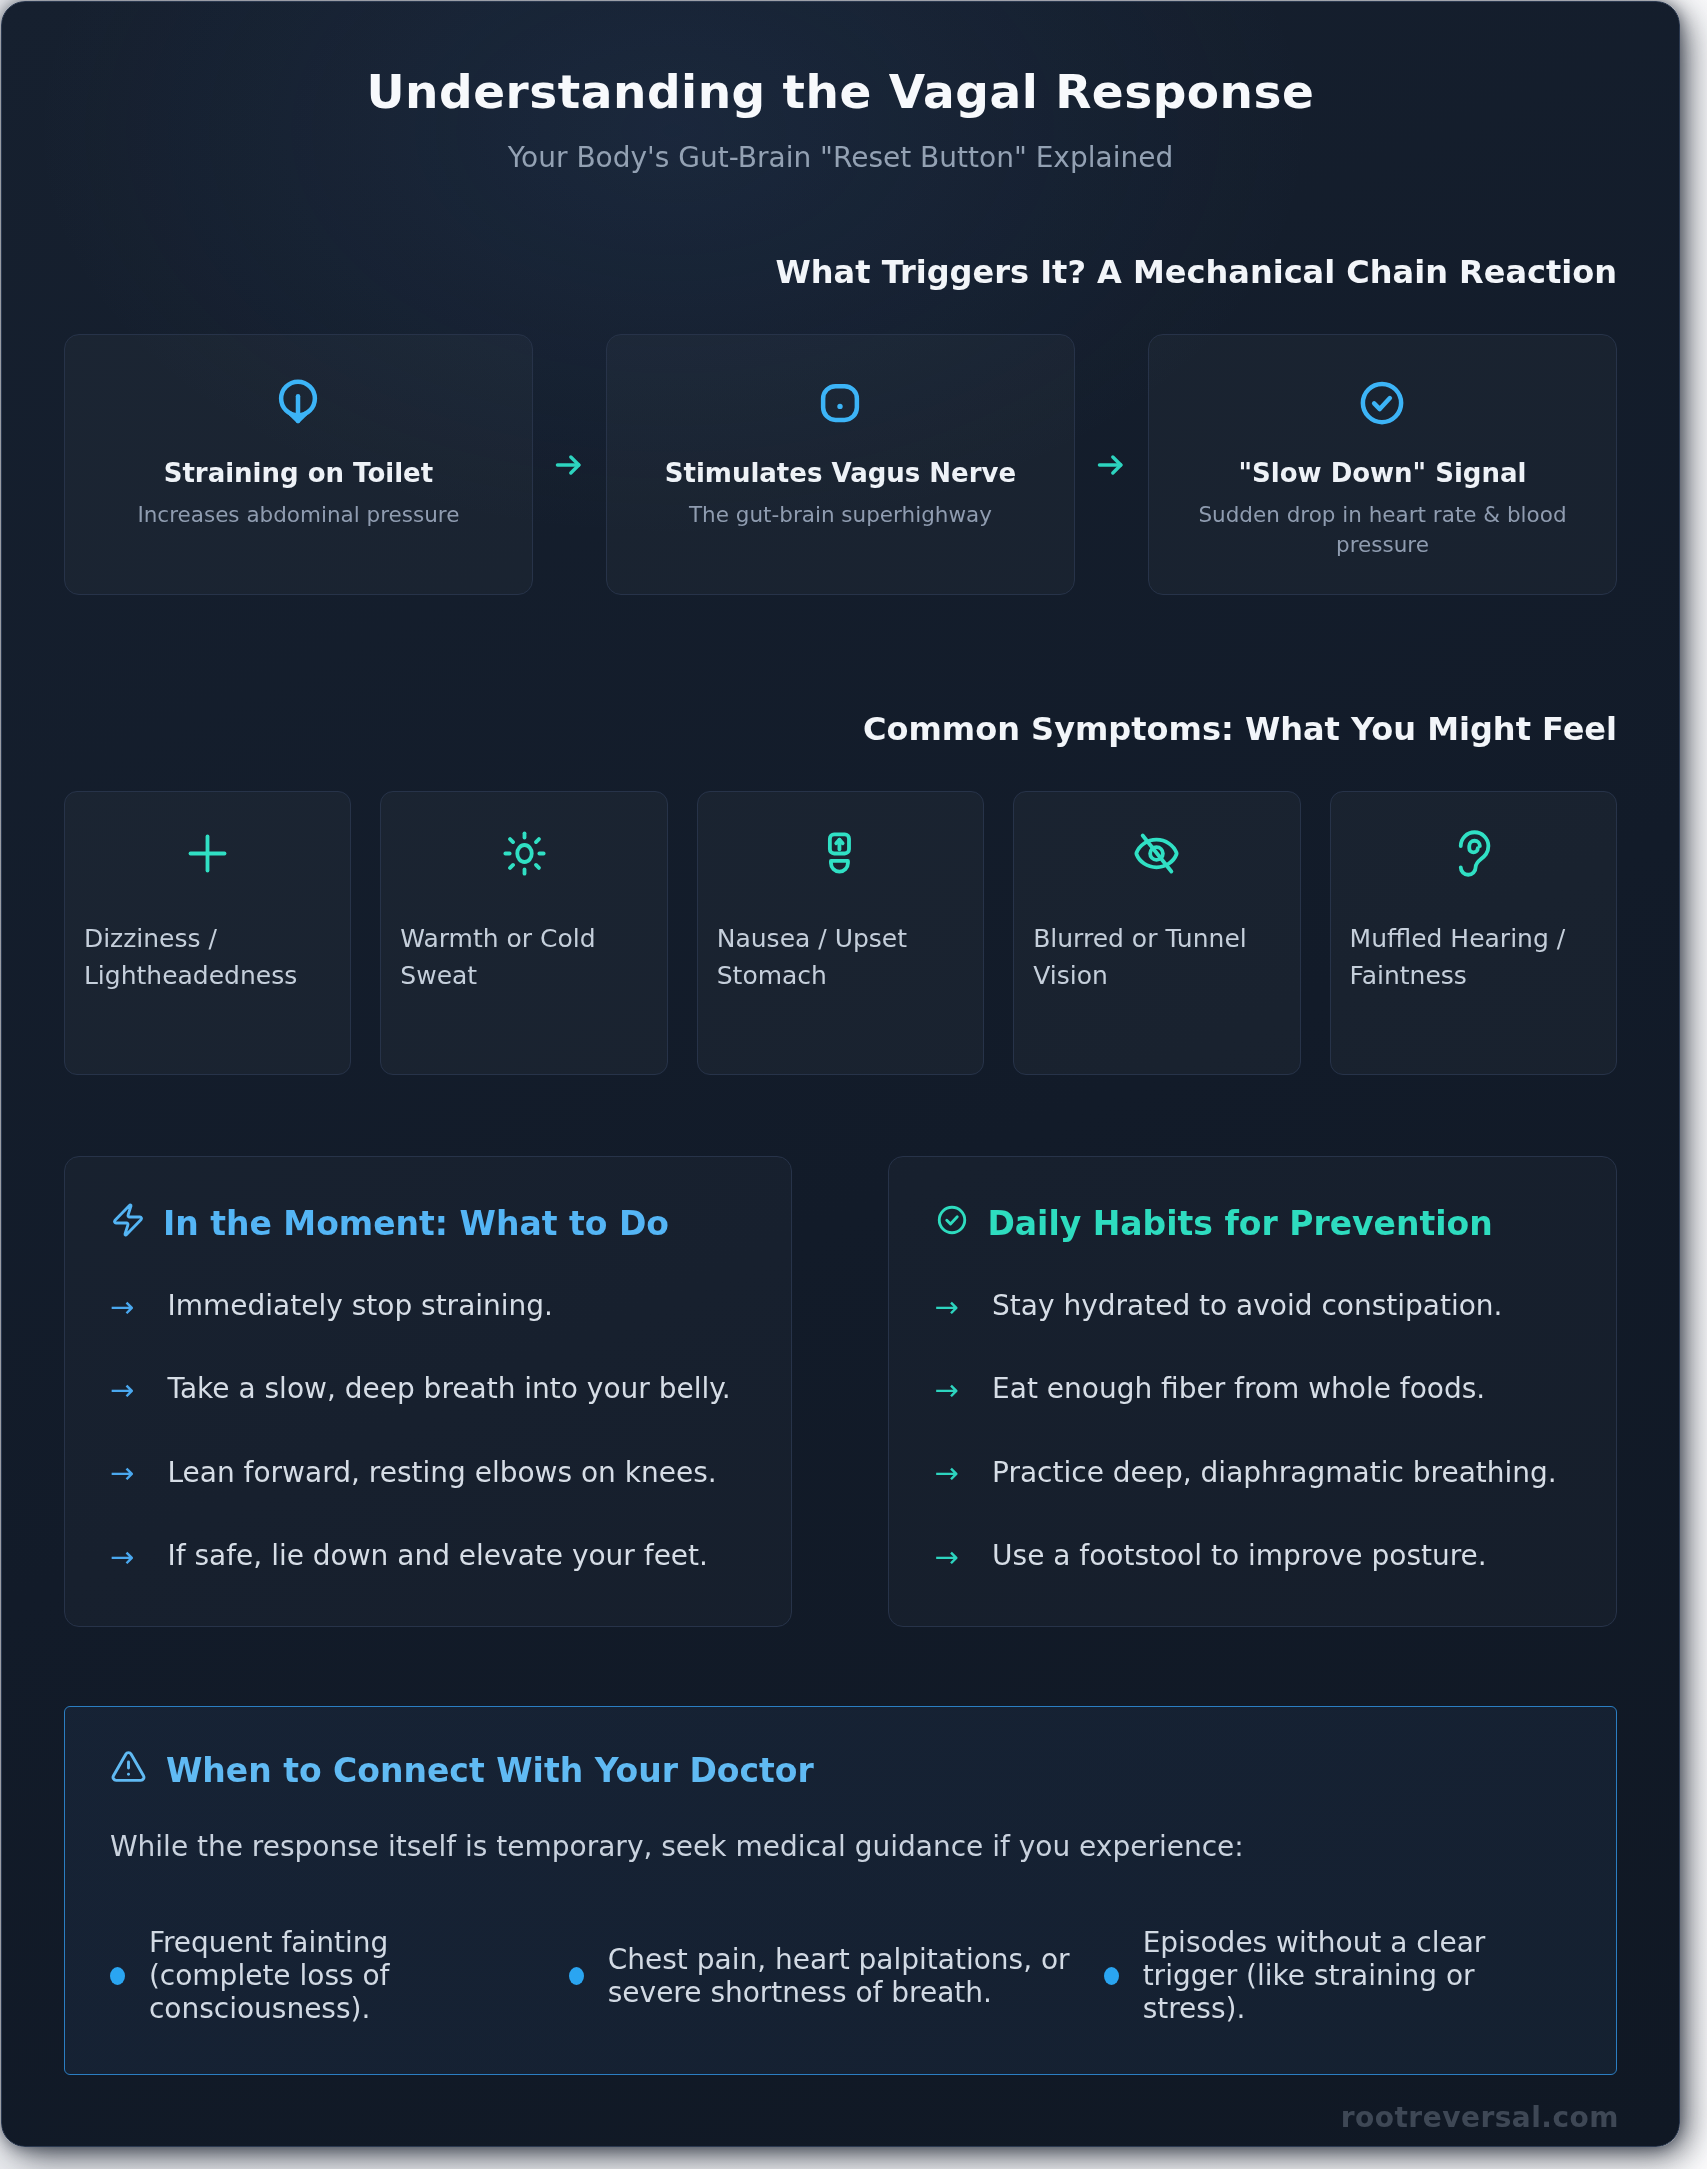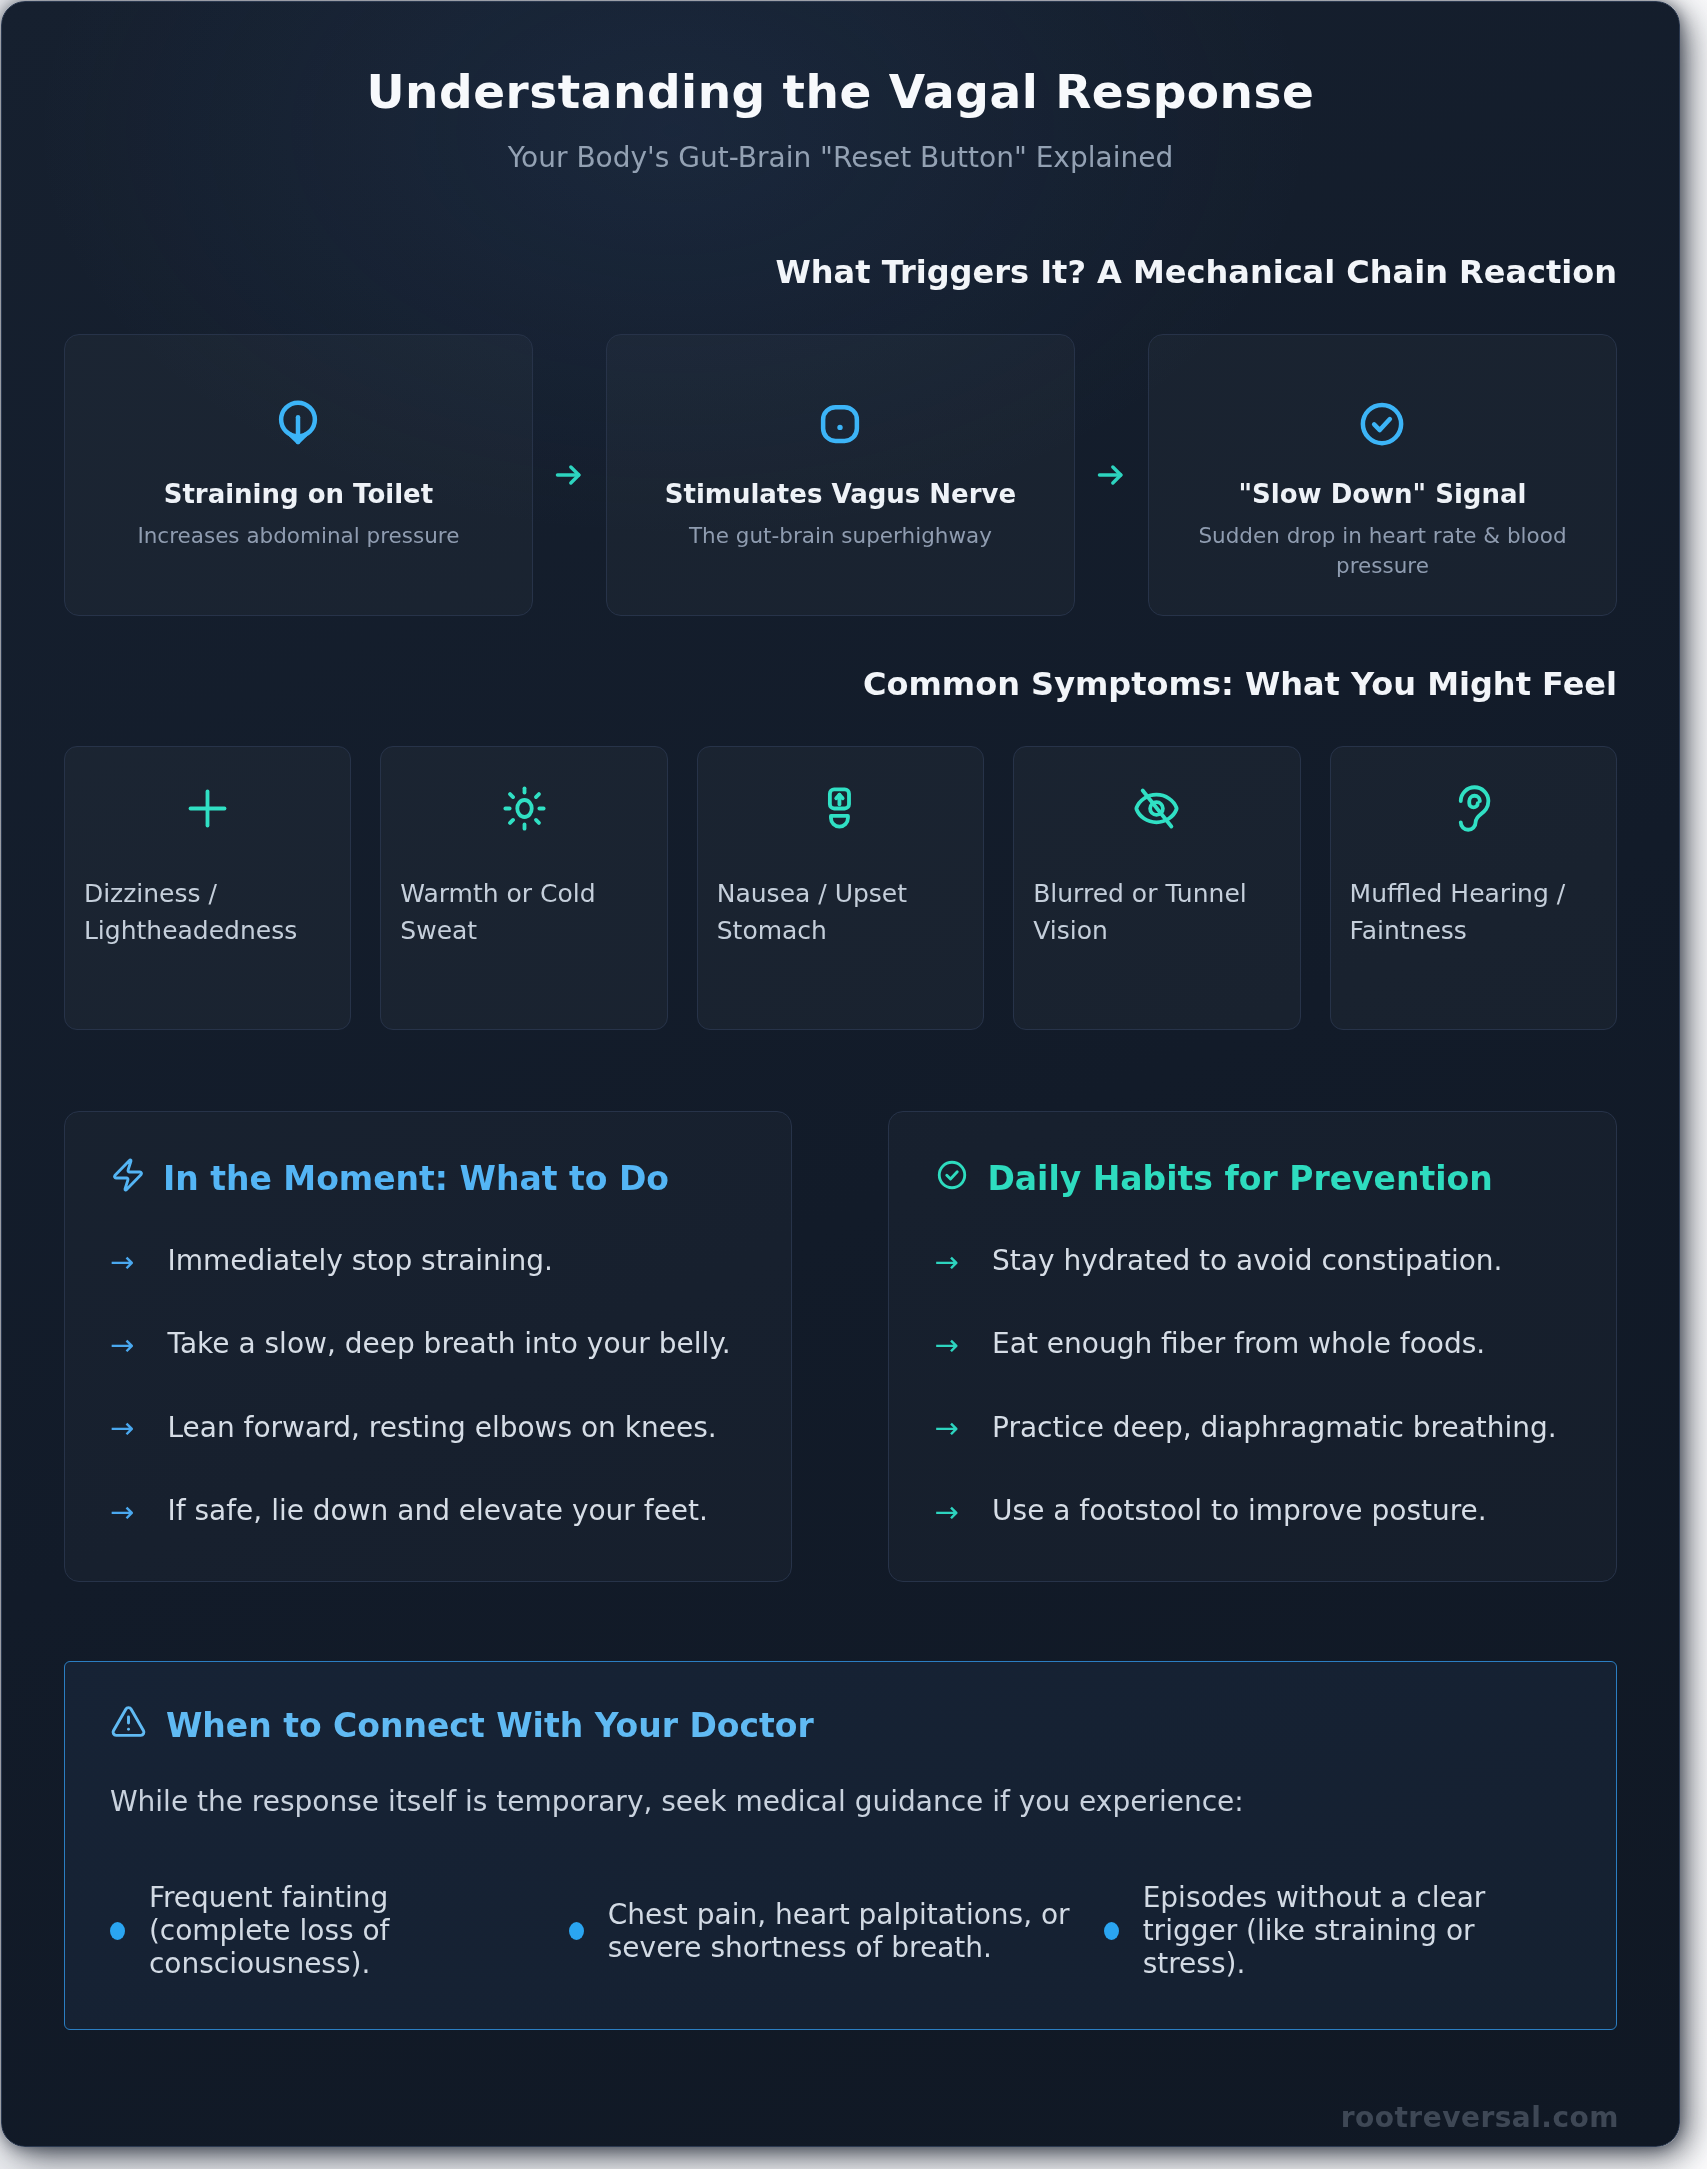"Straining on Toilet" .chain-card { padding: 62px 26px 34px -> 41px 26px 34px }
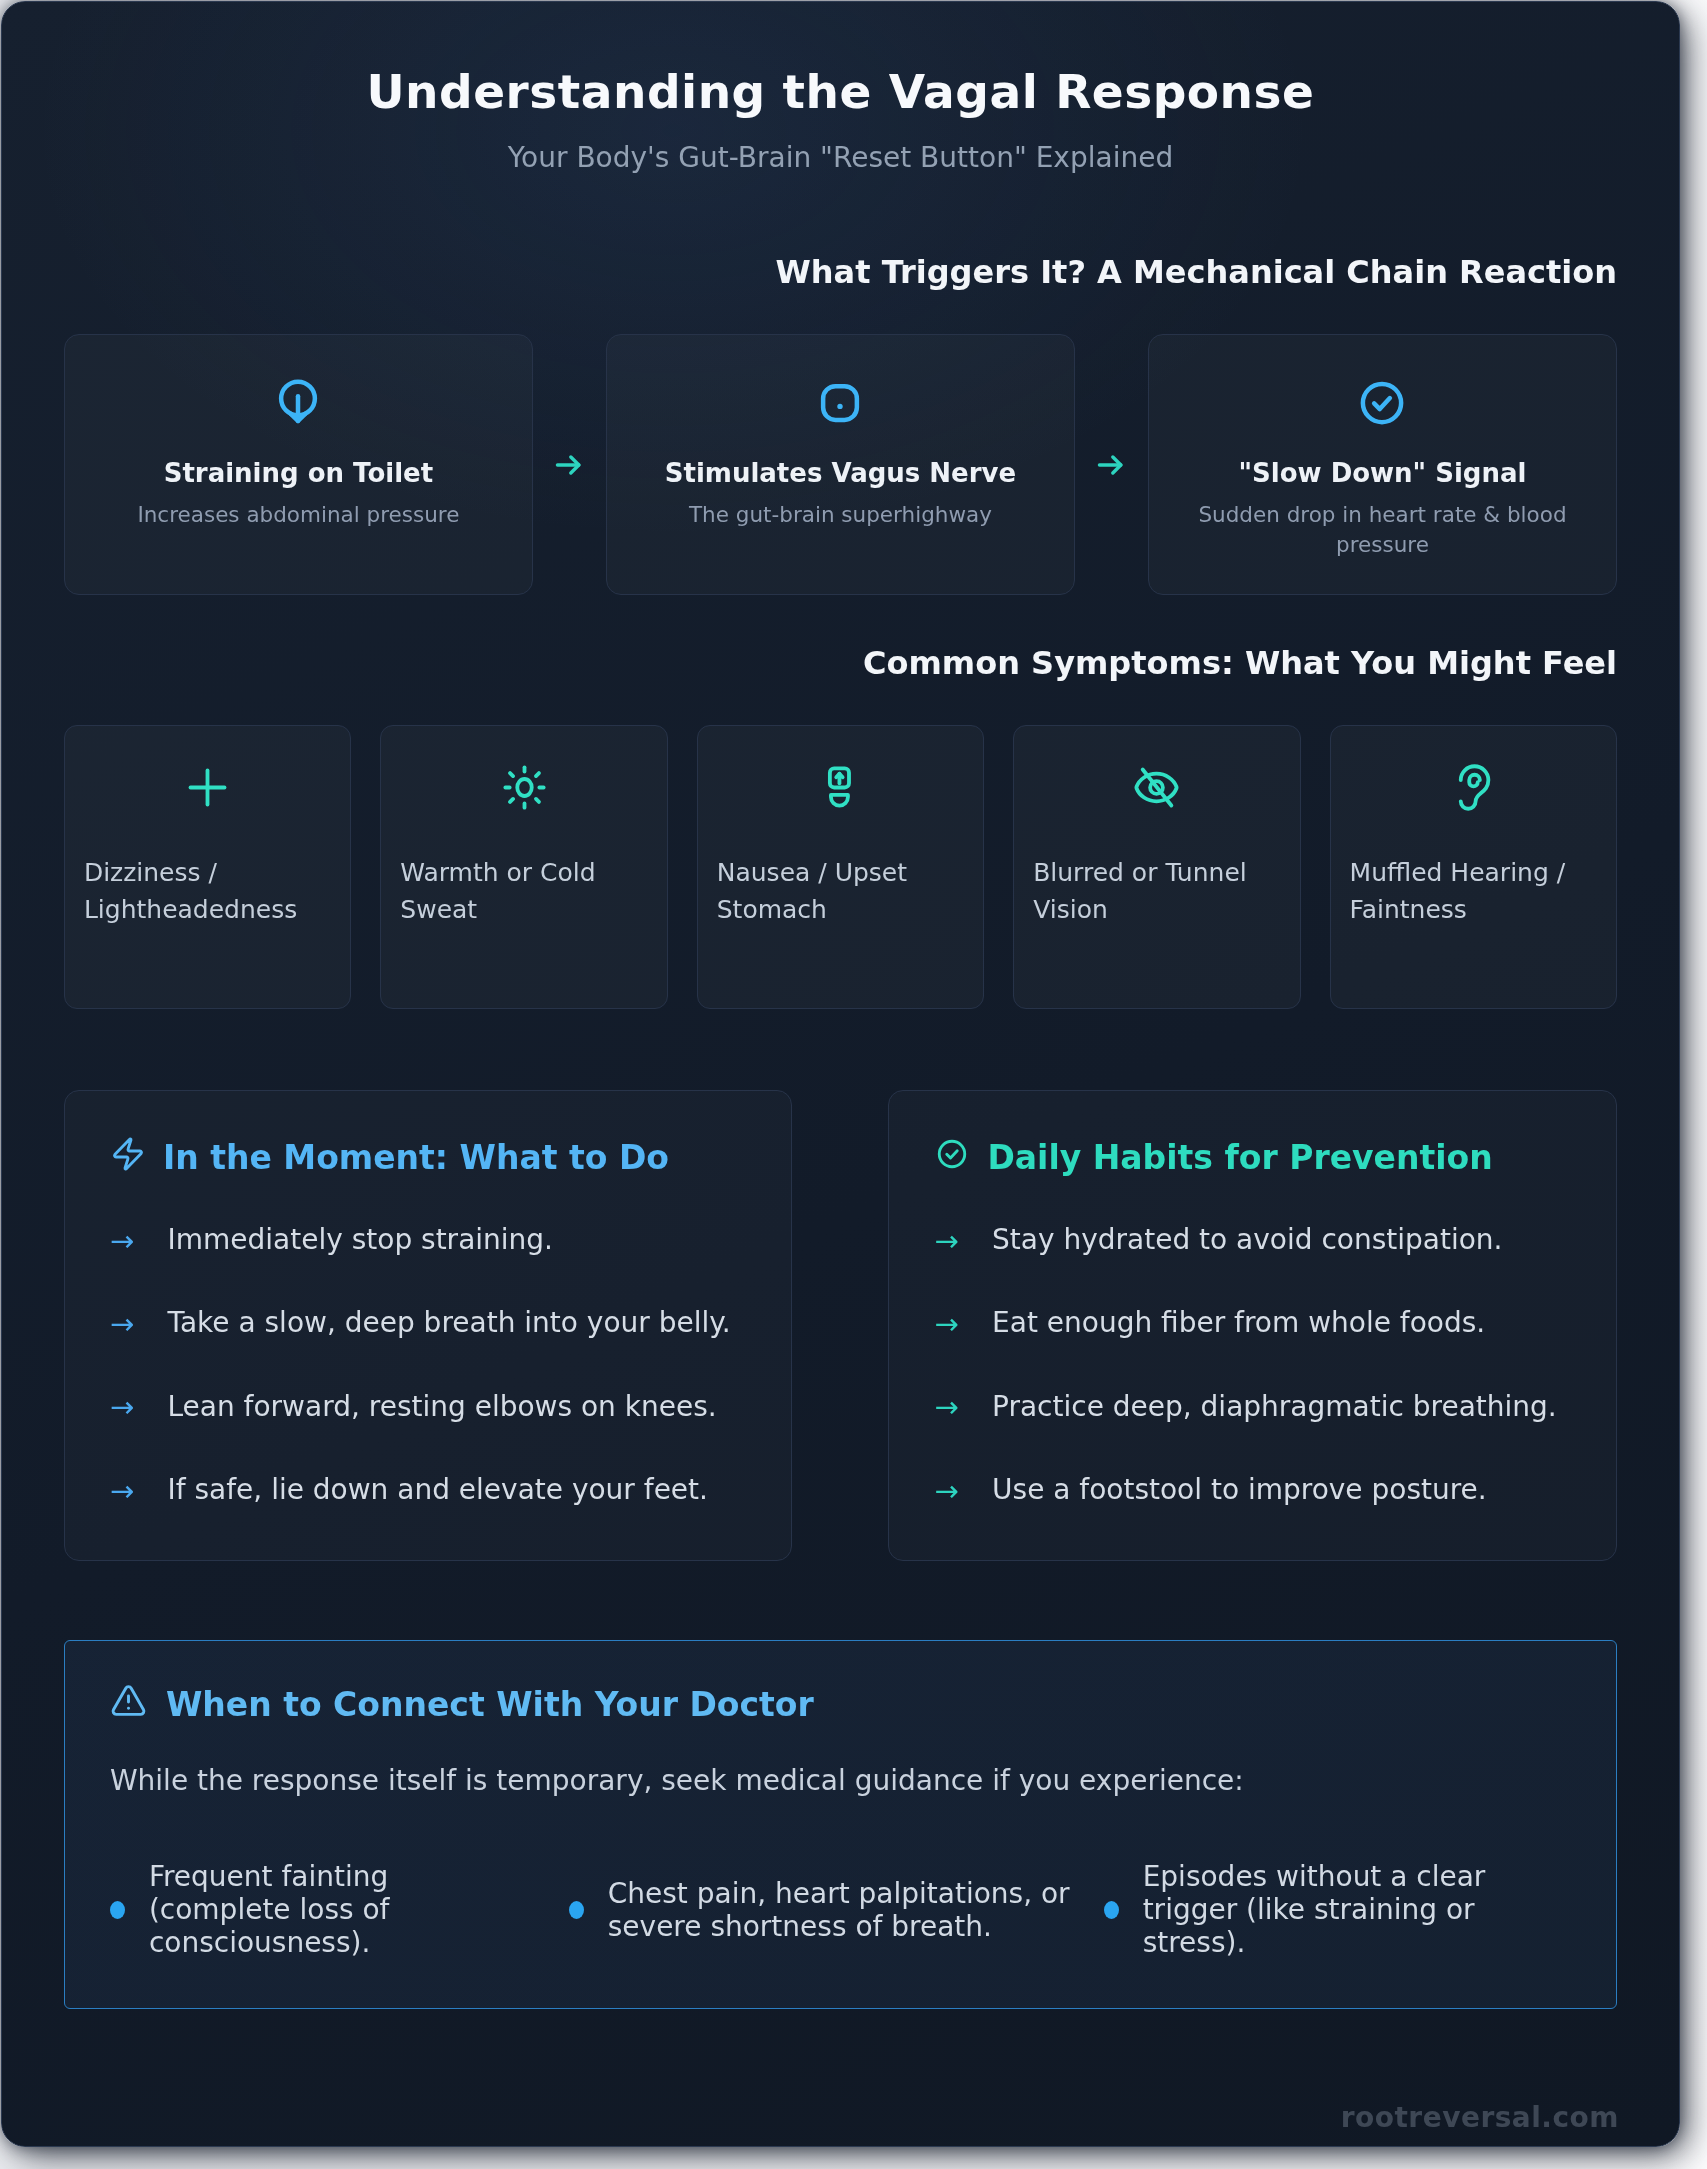"Common Symptoms: What You Might" .section-heading.second { margin-top: 49px -> 115px }
